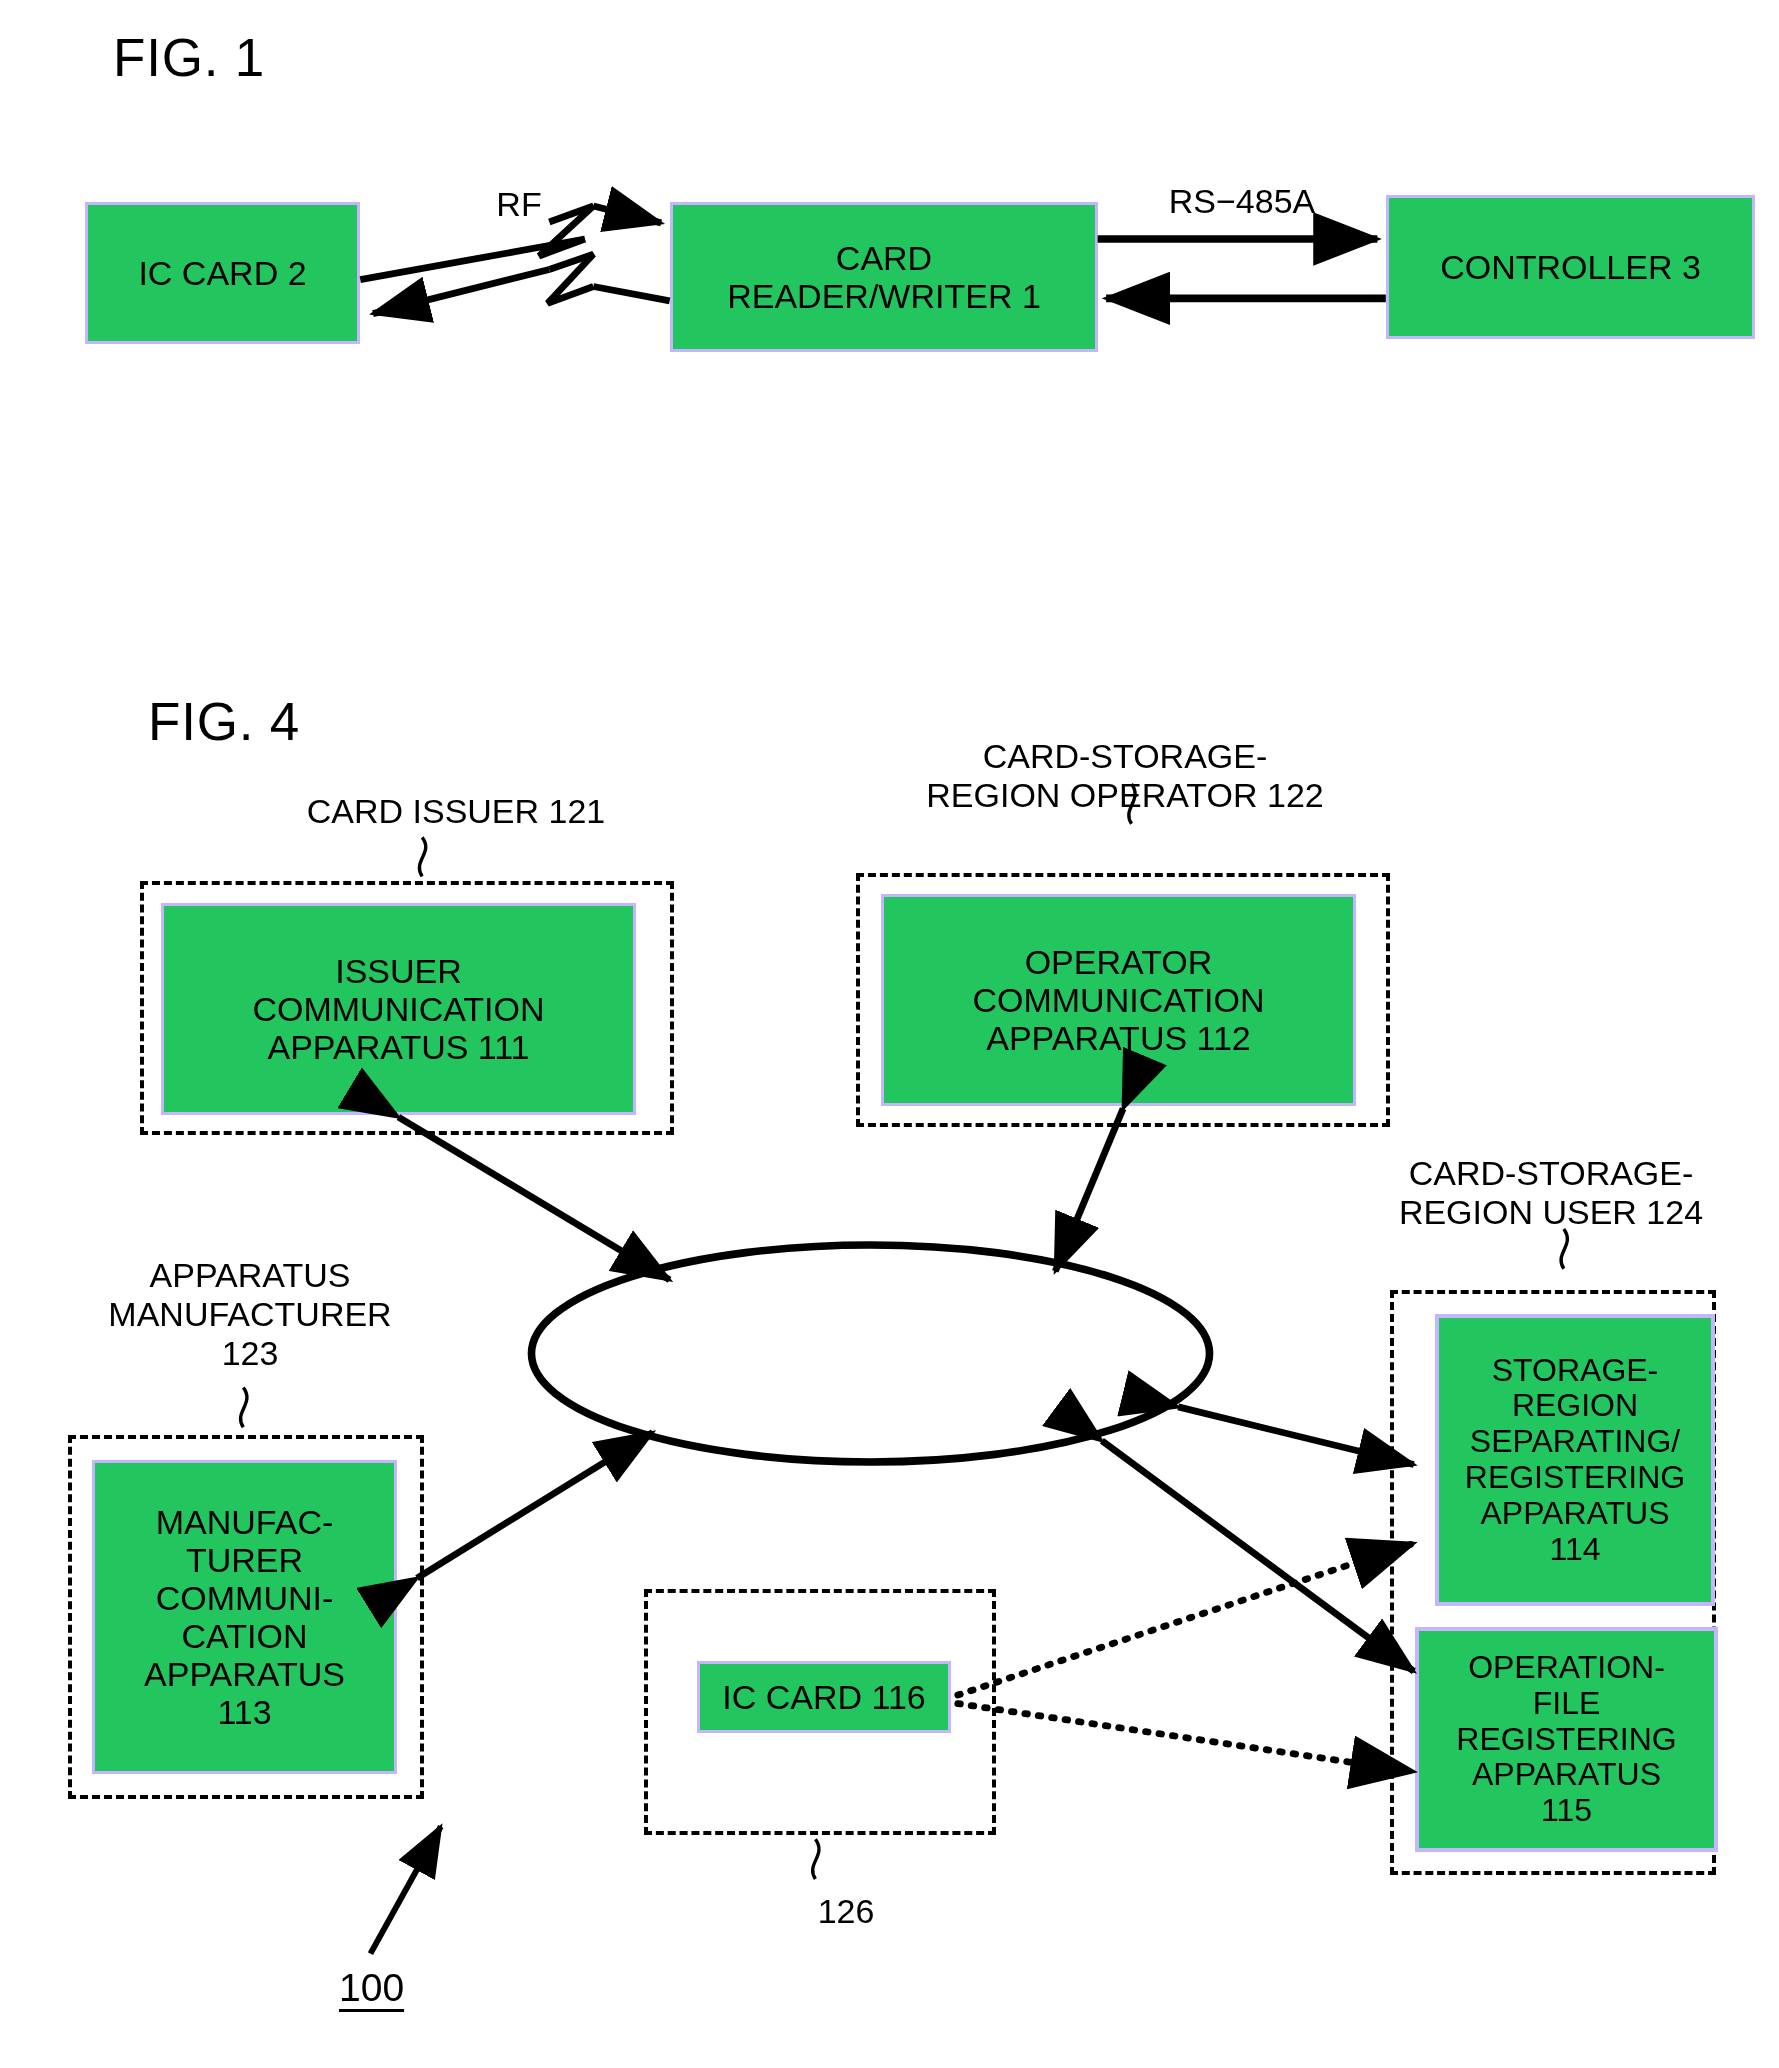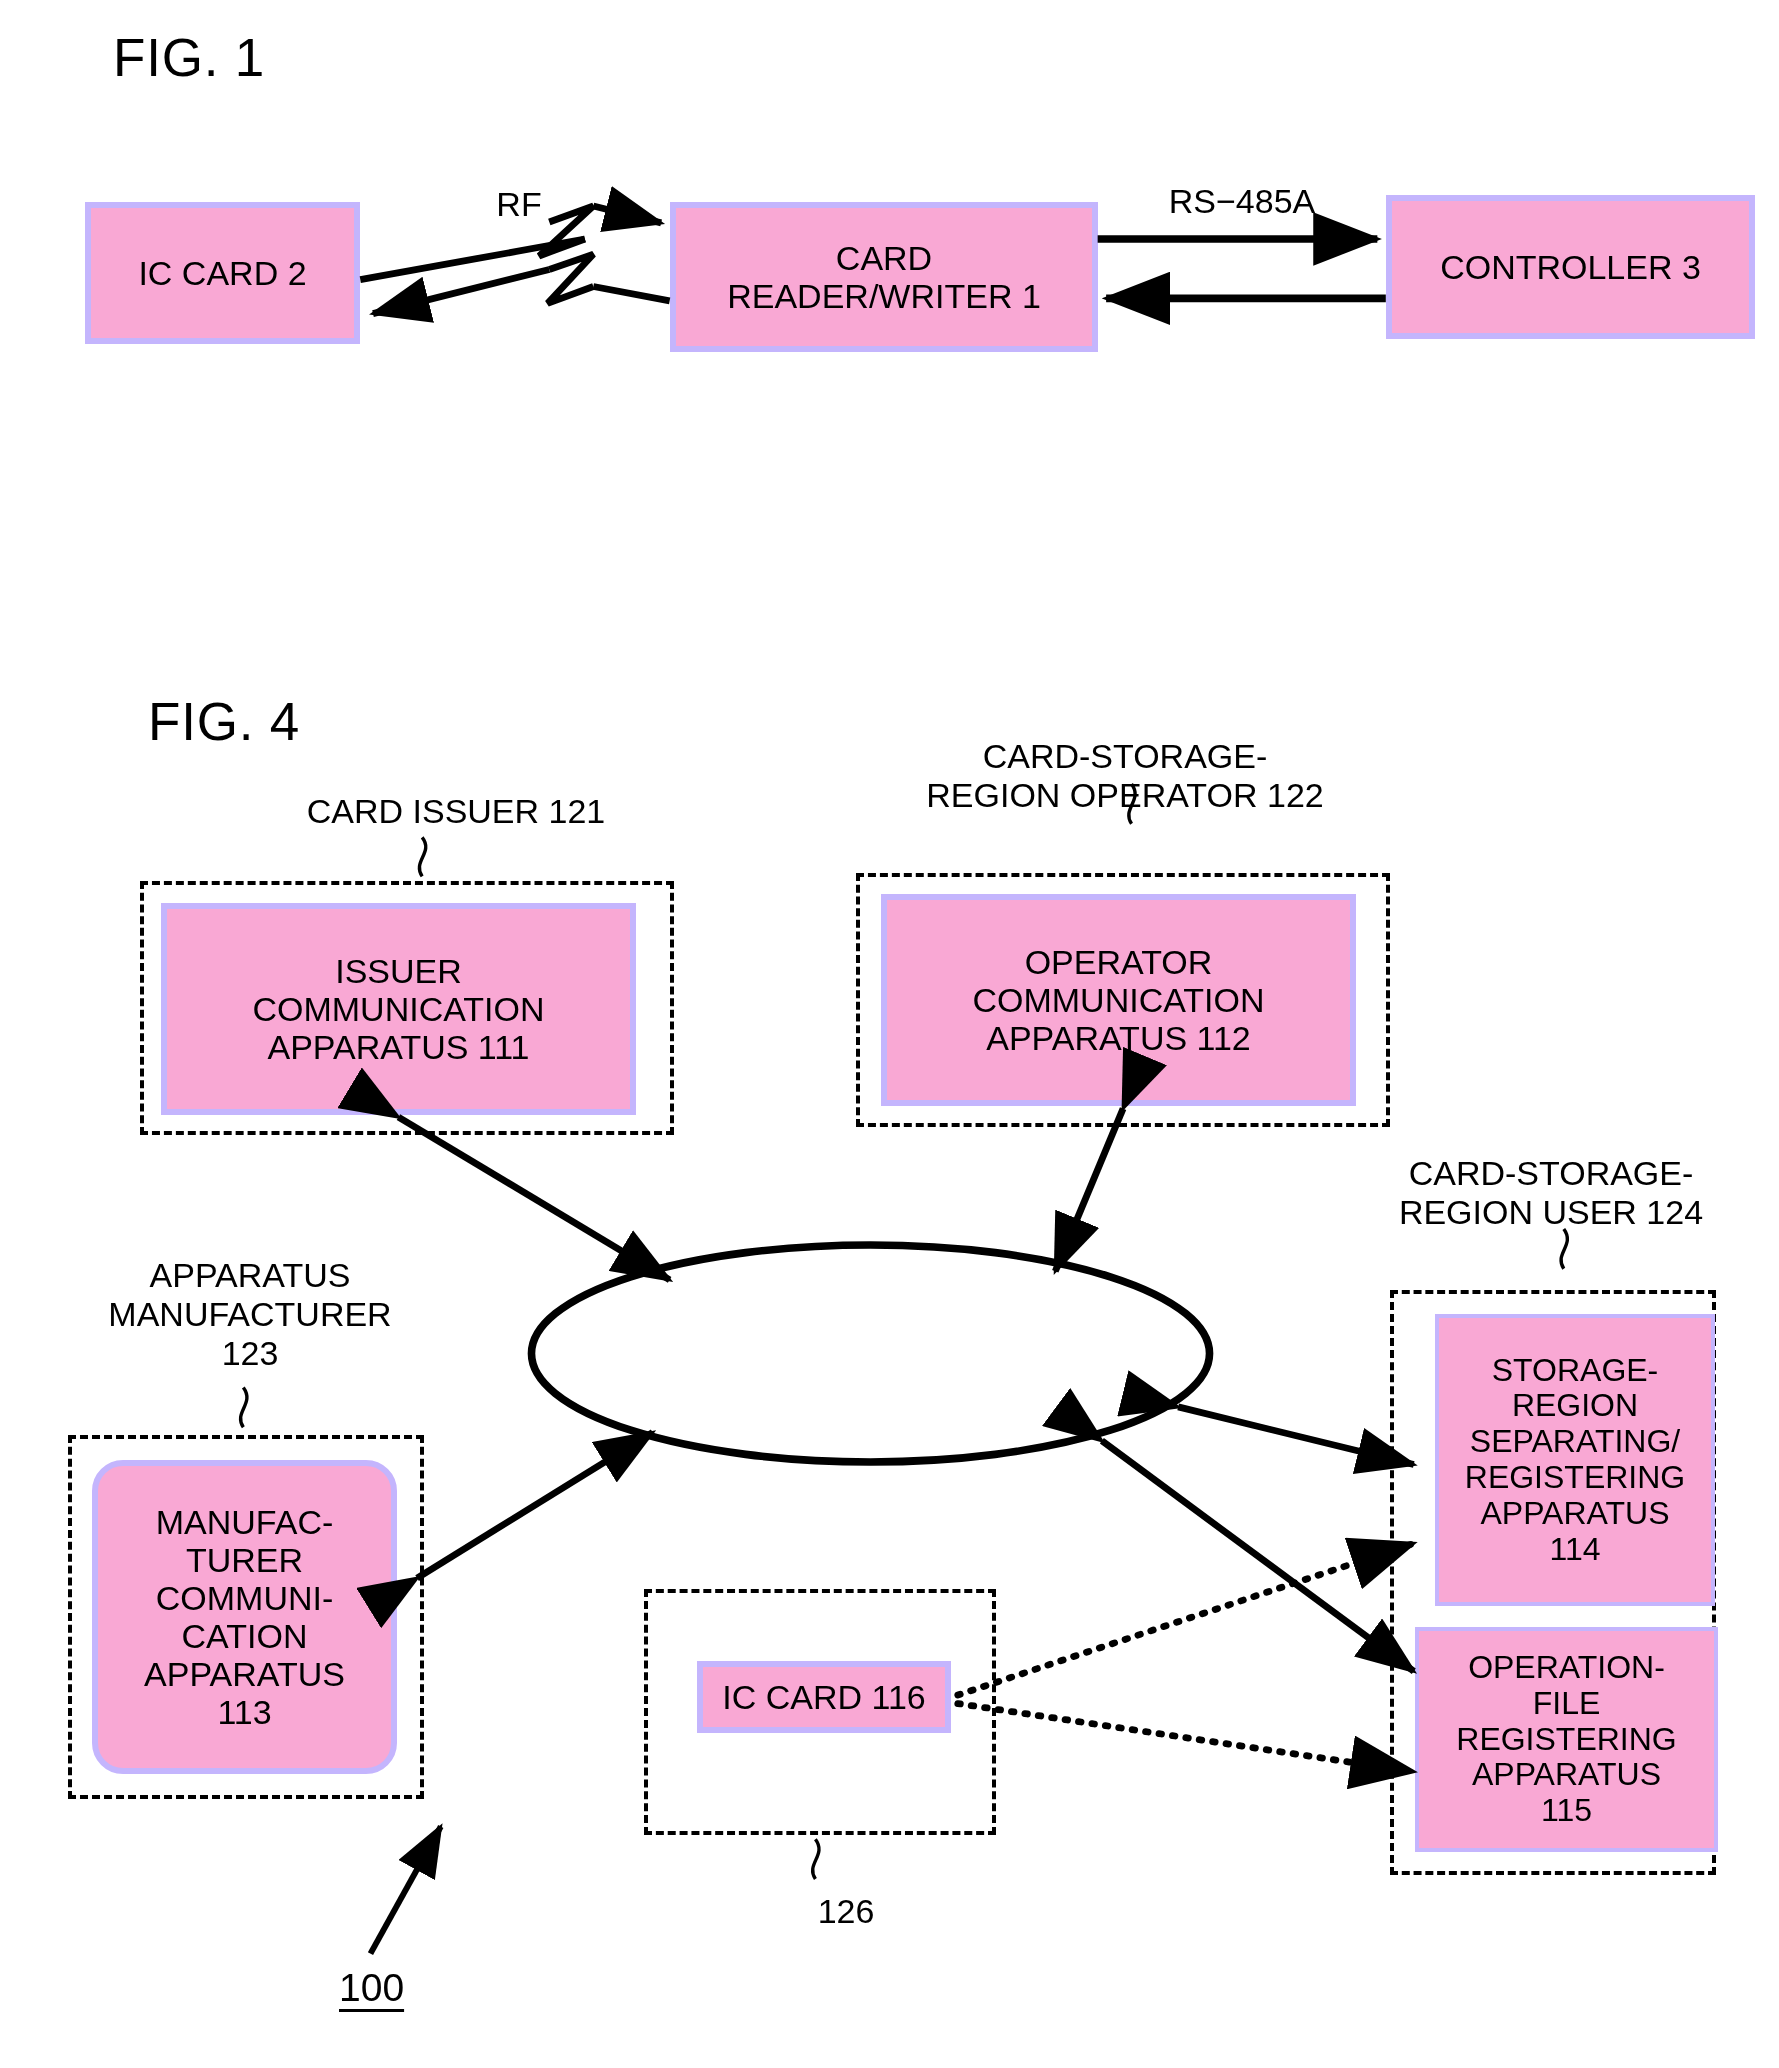"IC CARD 2" .box { background: #f9a8d4 -> #22c55e; border: 6px solid #c4b5fd -> 3px solid #c4b5fd }
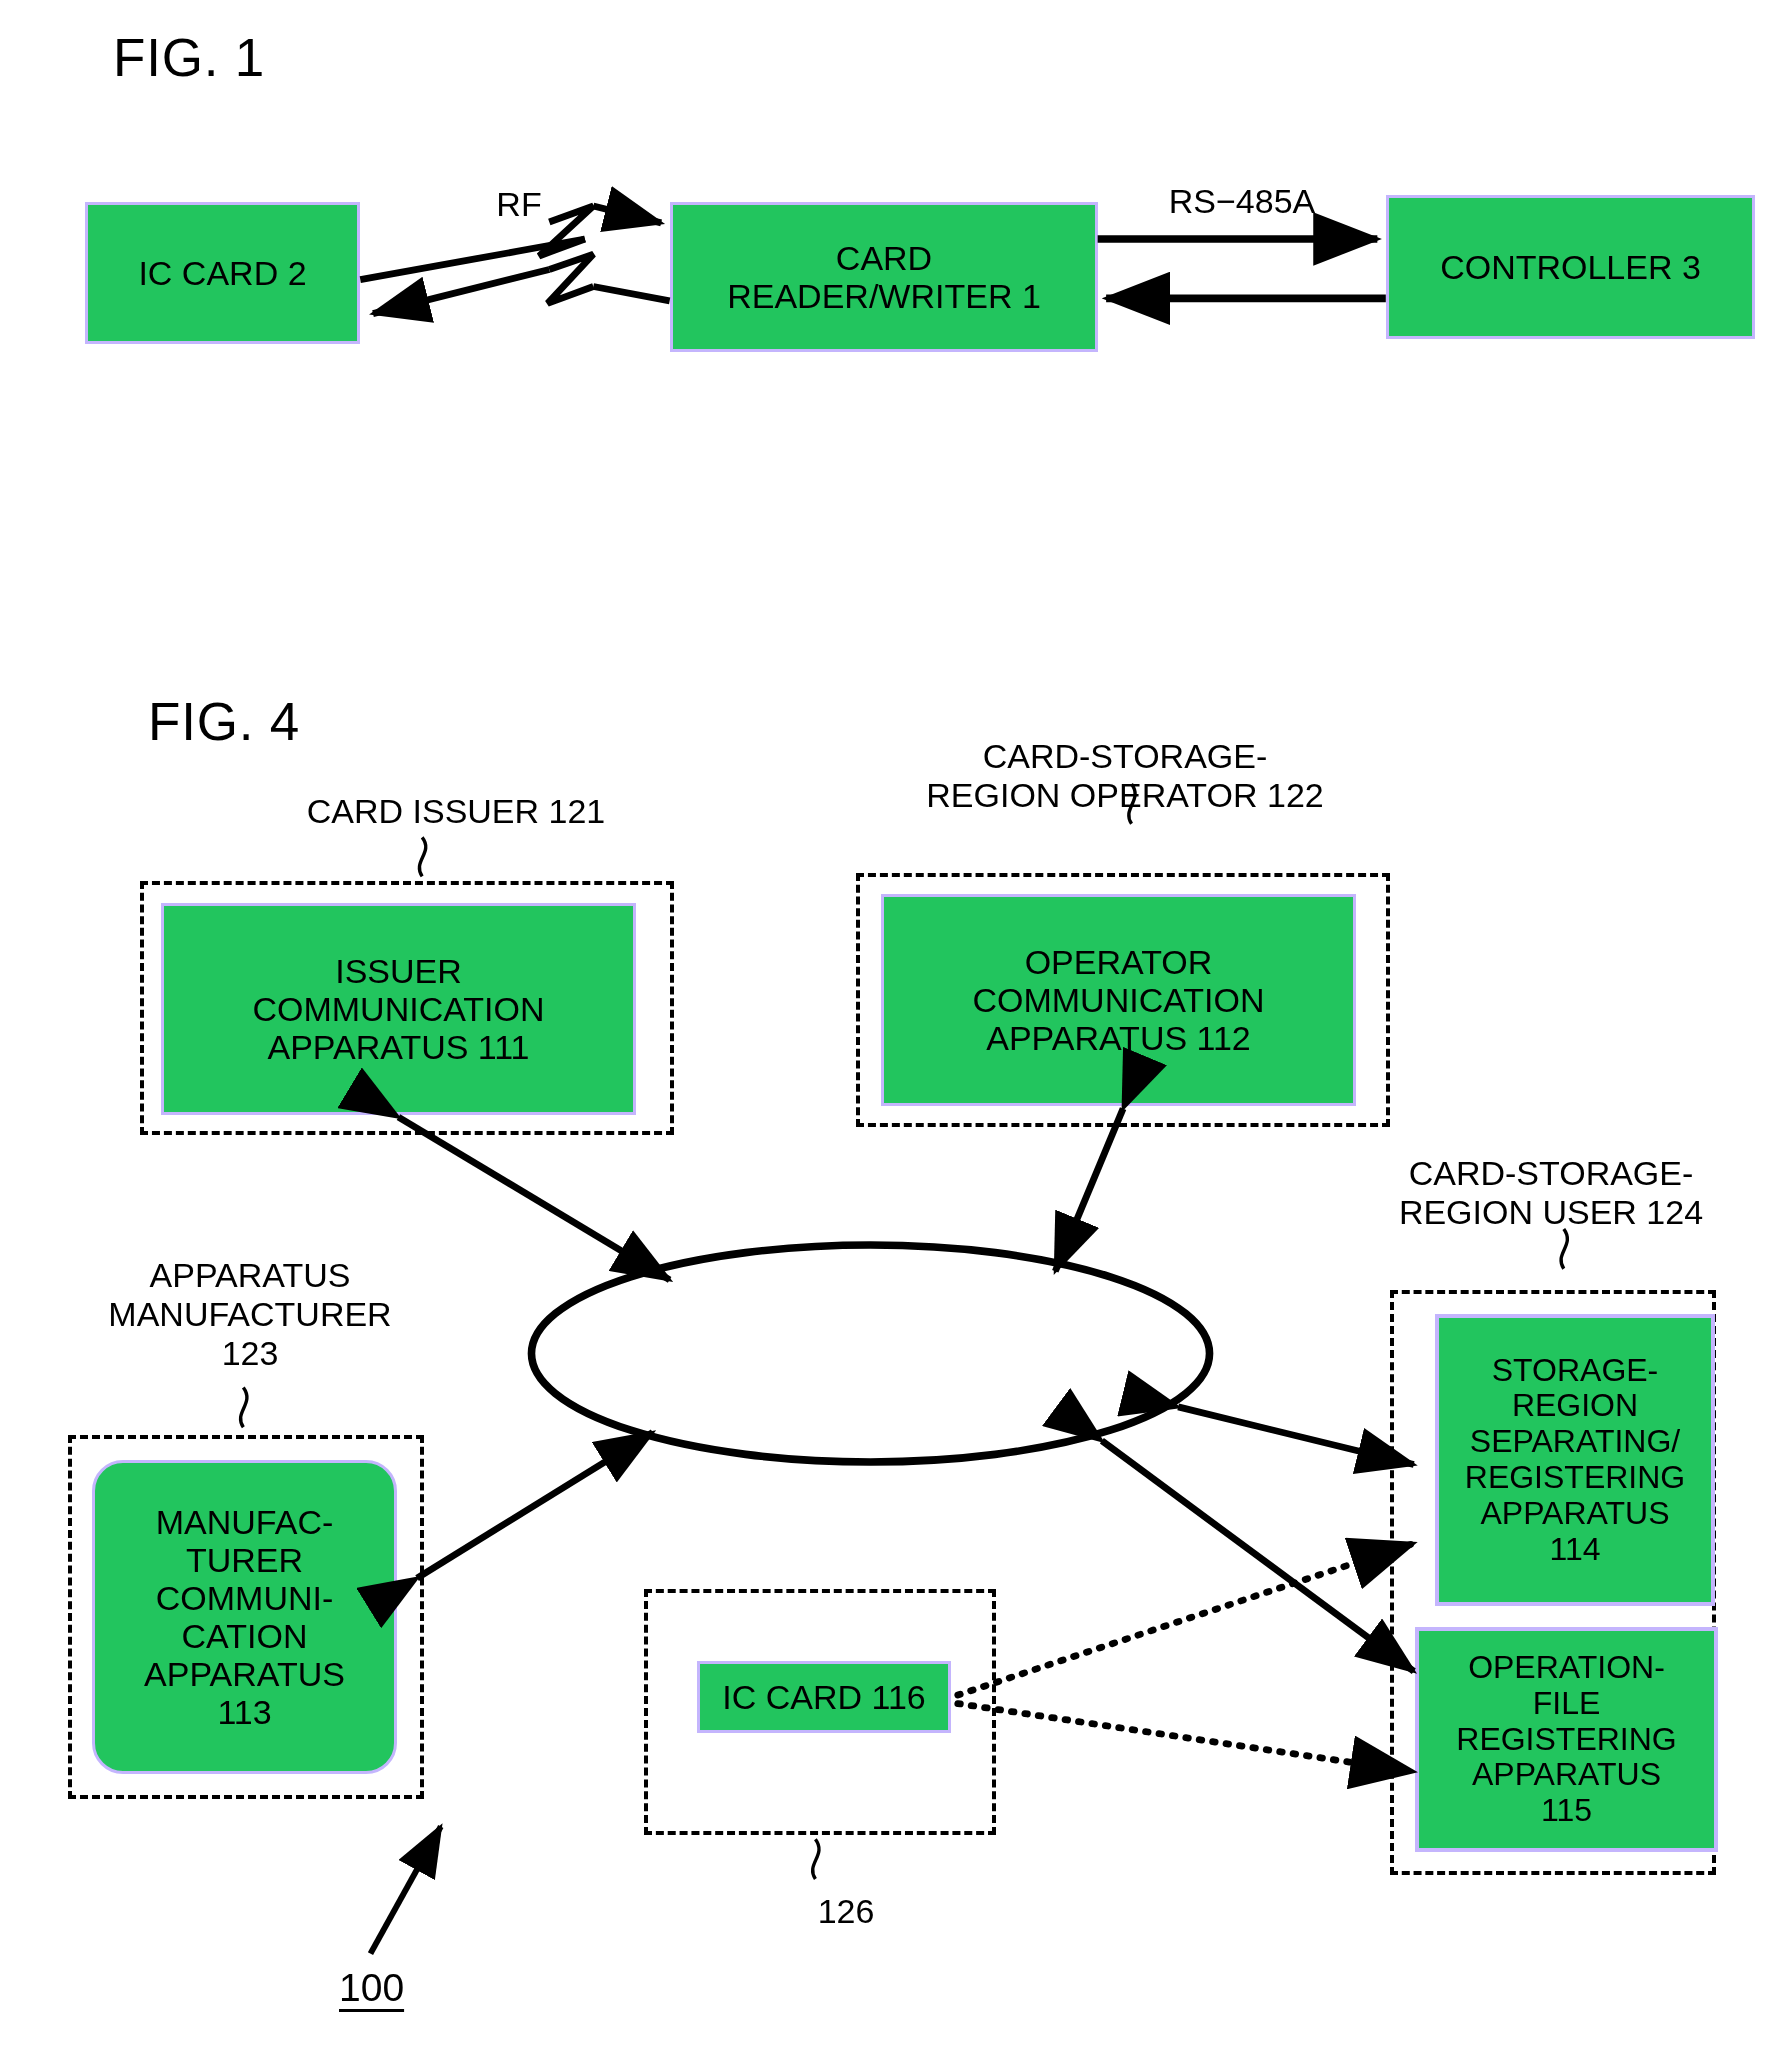"MANUFAC-" div.box { border-radius: 31px -> none }
